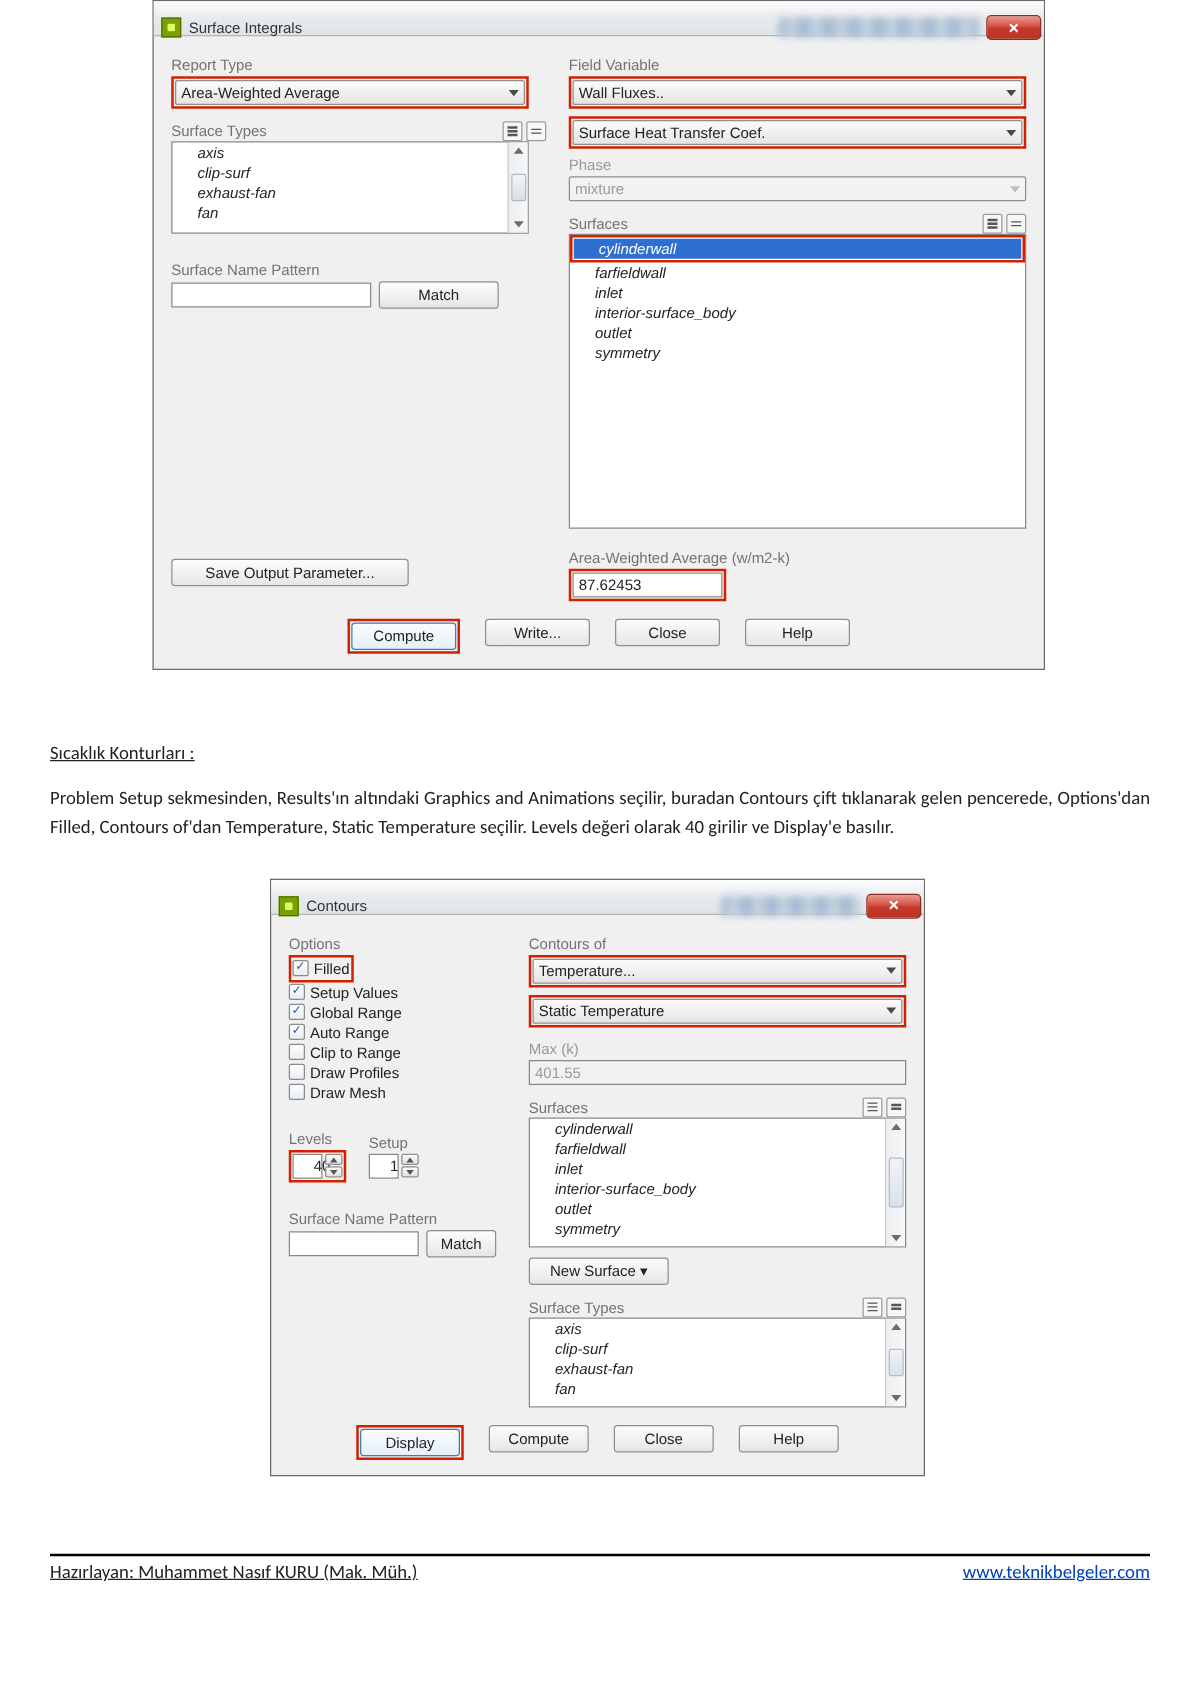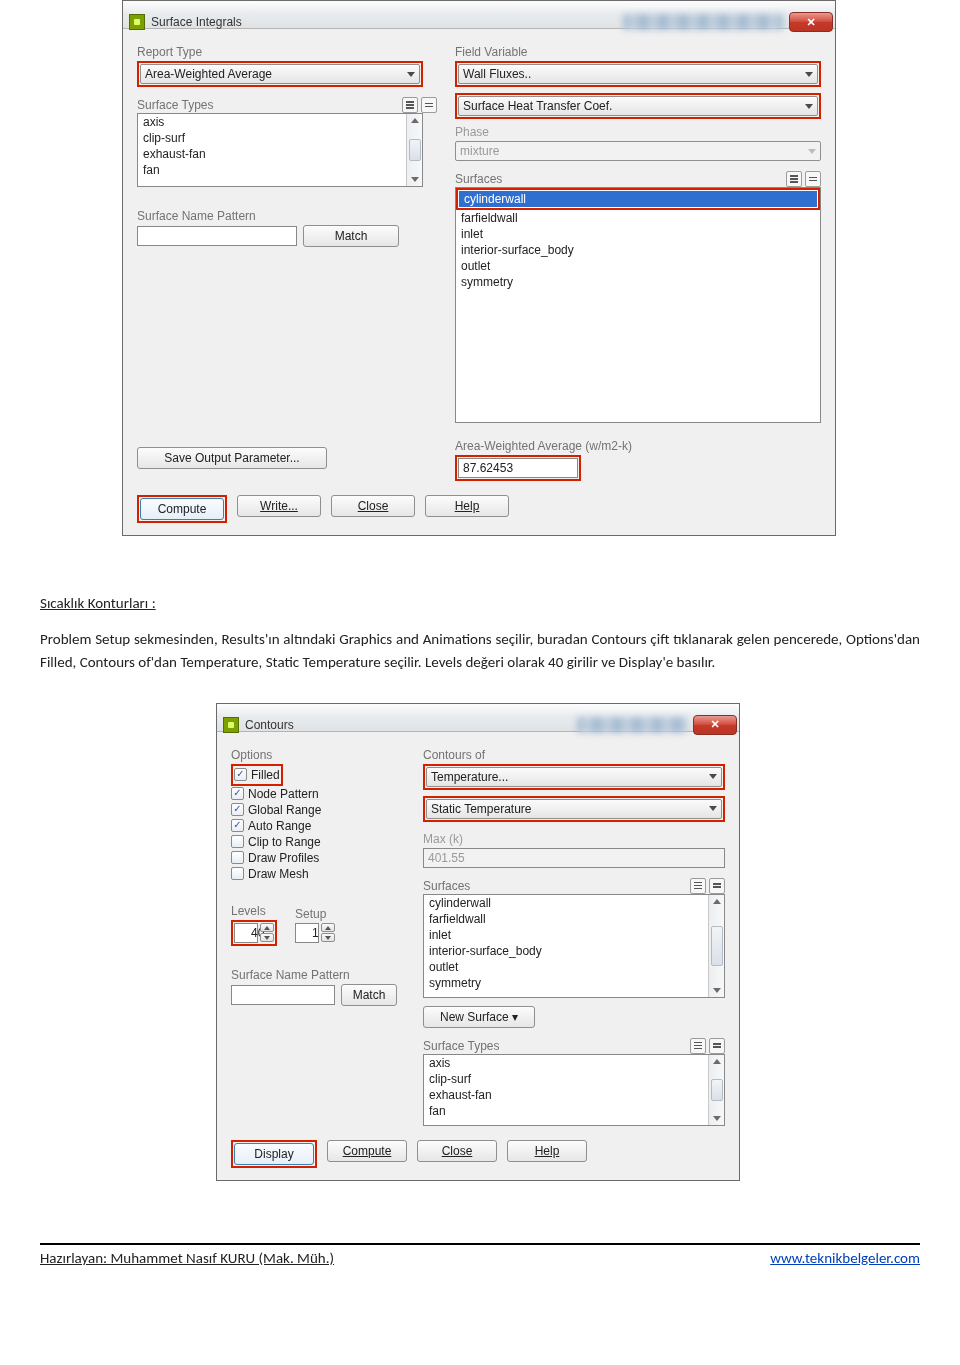"axis" .listbox .lb-item { font-style: none -> italic; padding: 1px 5px -> 1px 20px }
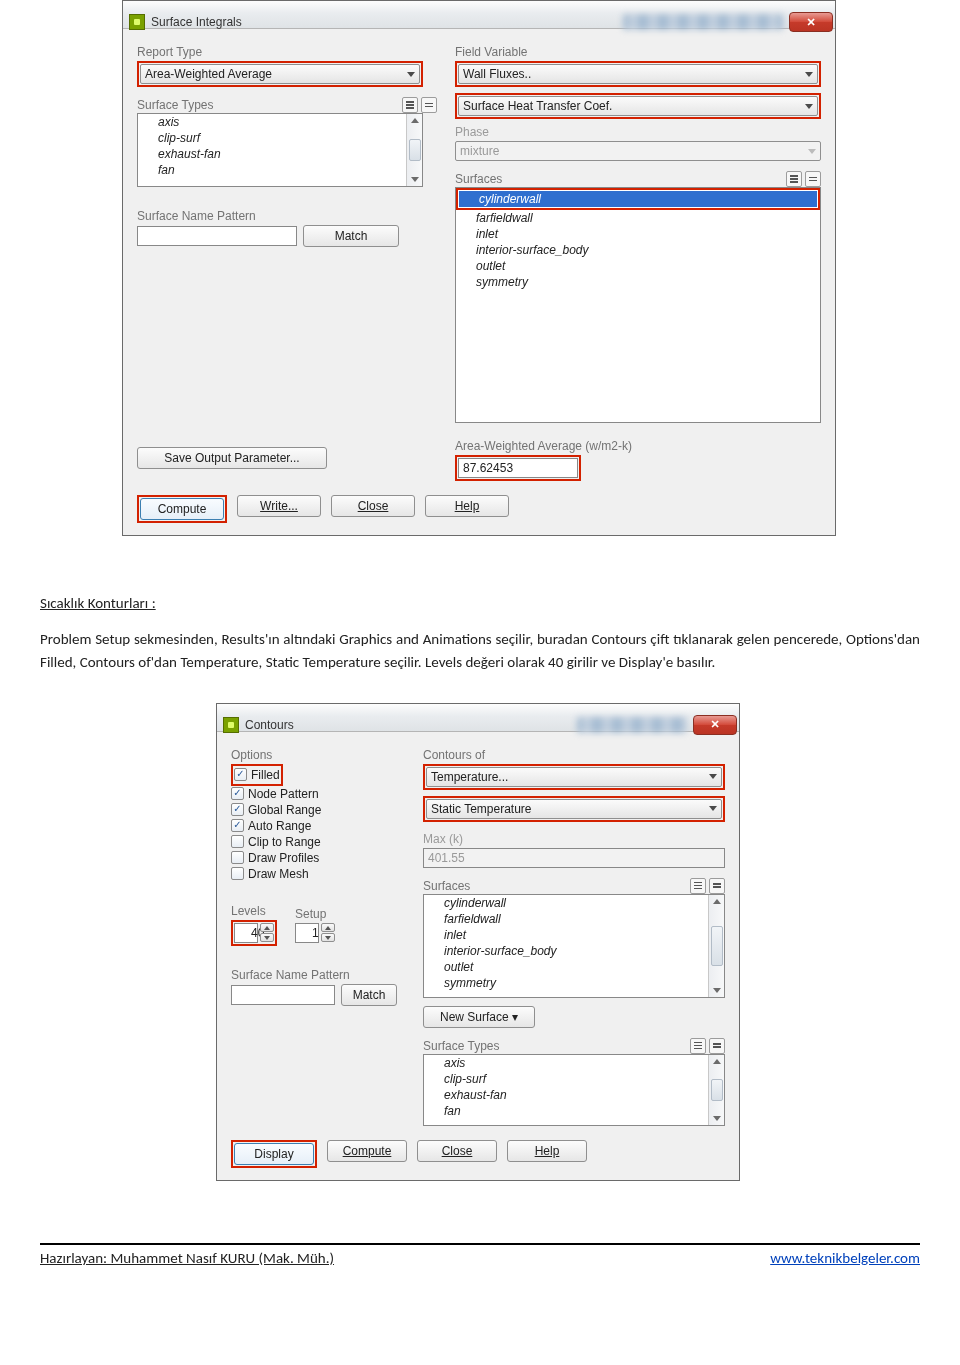"Compute" .button-row { gap: 10px -> 20px; justify-content: none -> center; text-decoration: underline -> none }
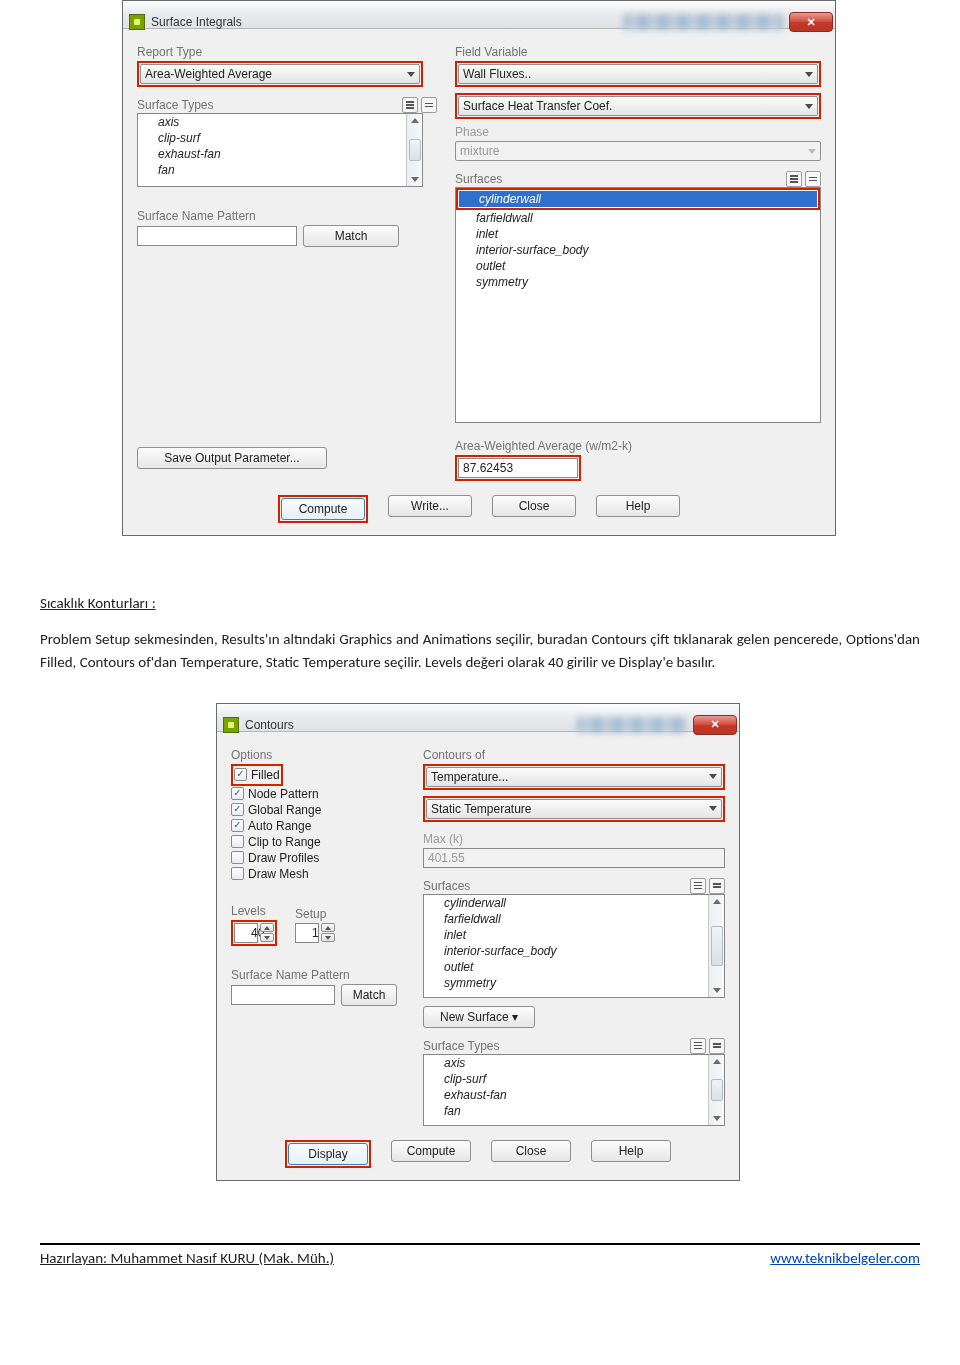"Node Pattern" span { text: Node Pattern -> Setup Values }
